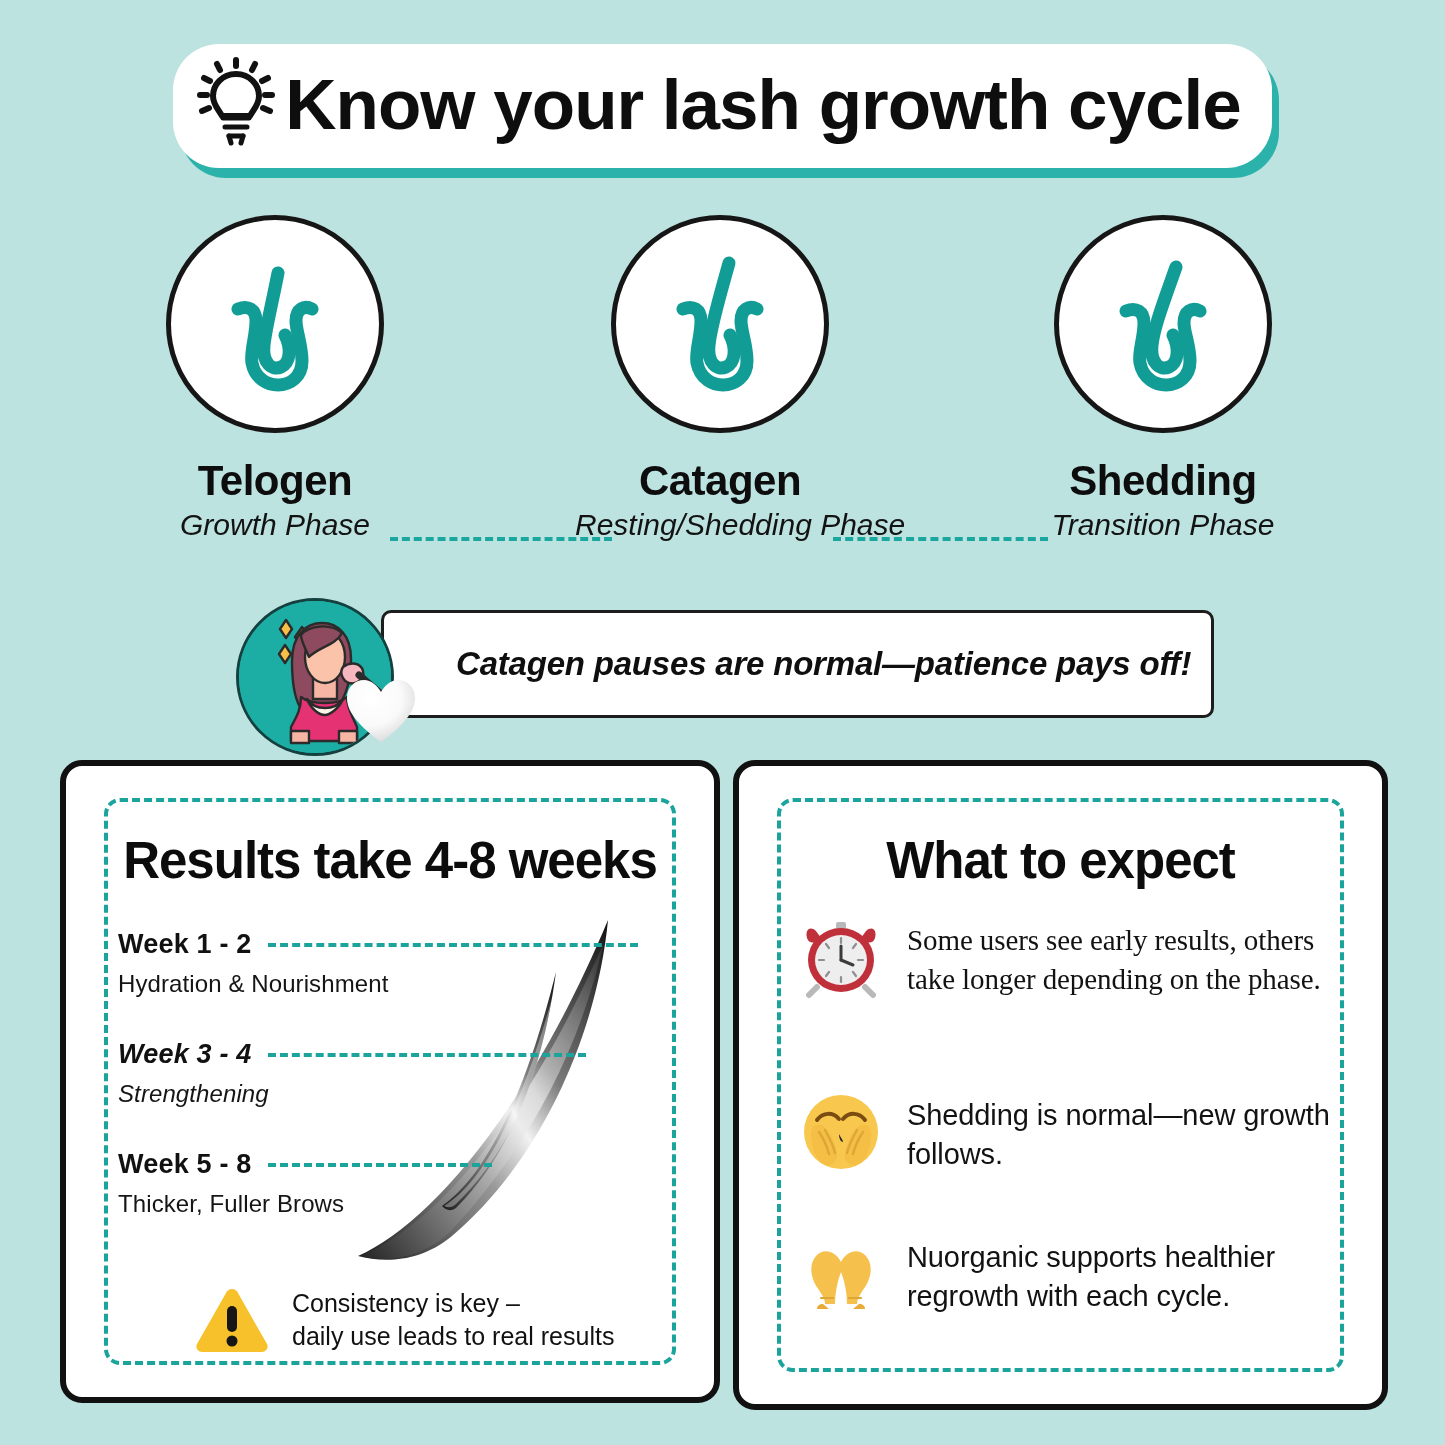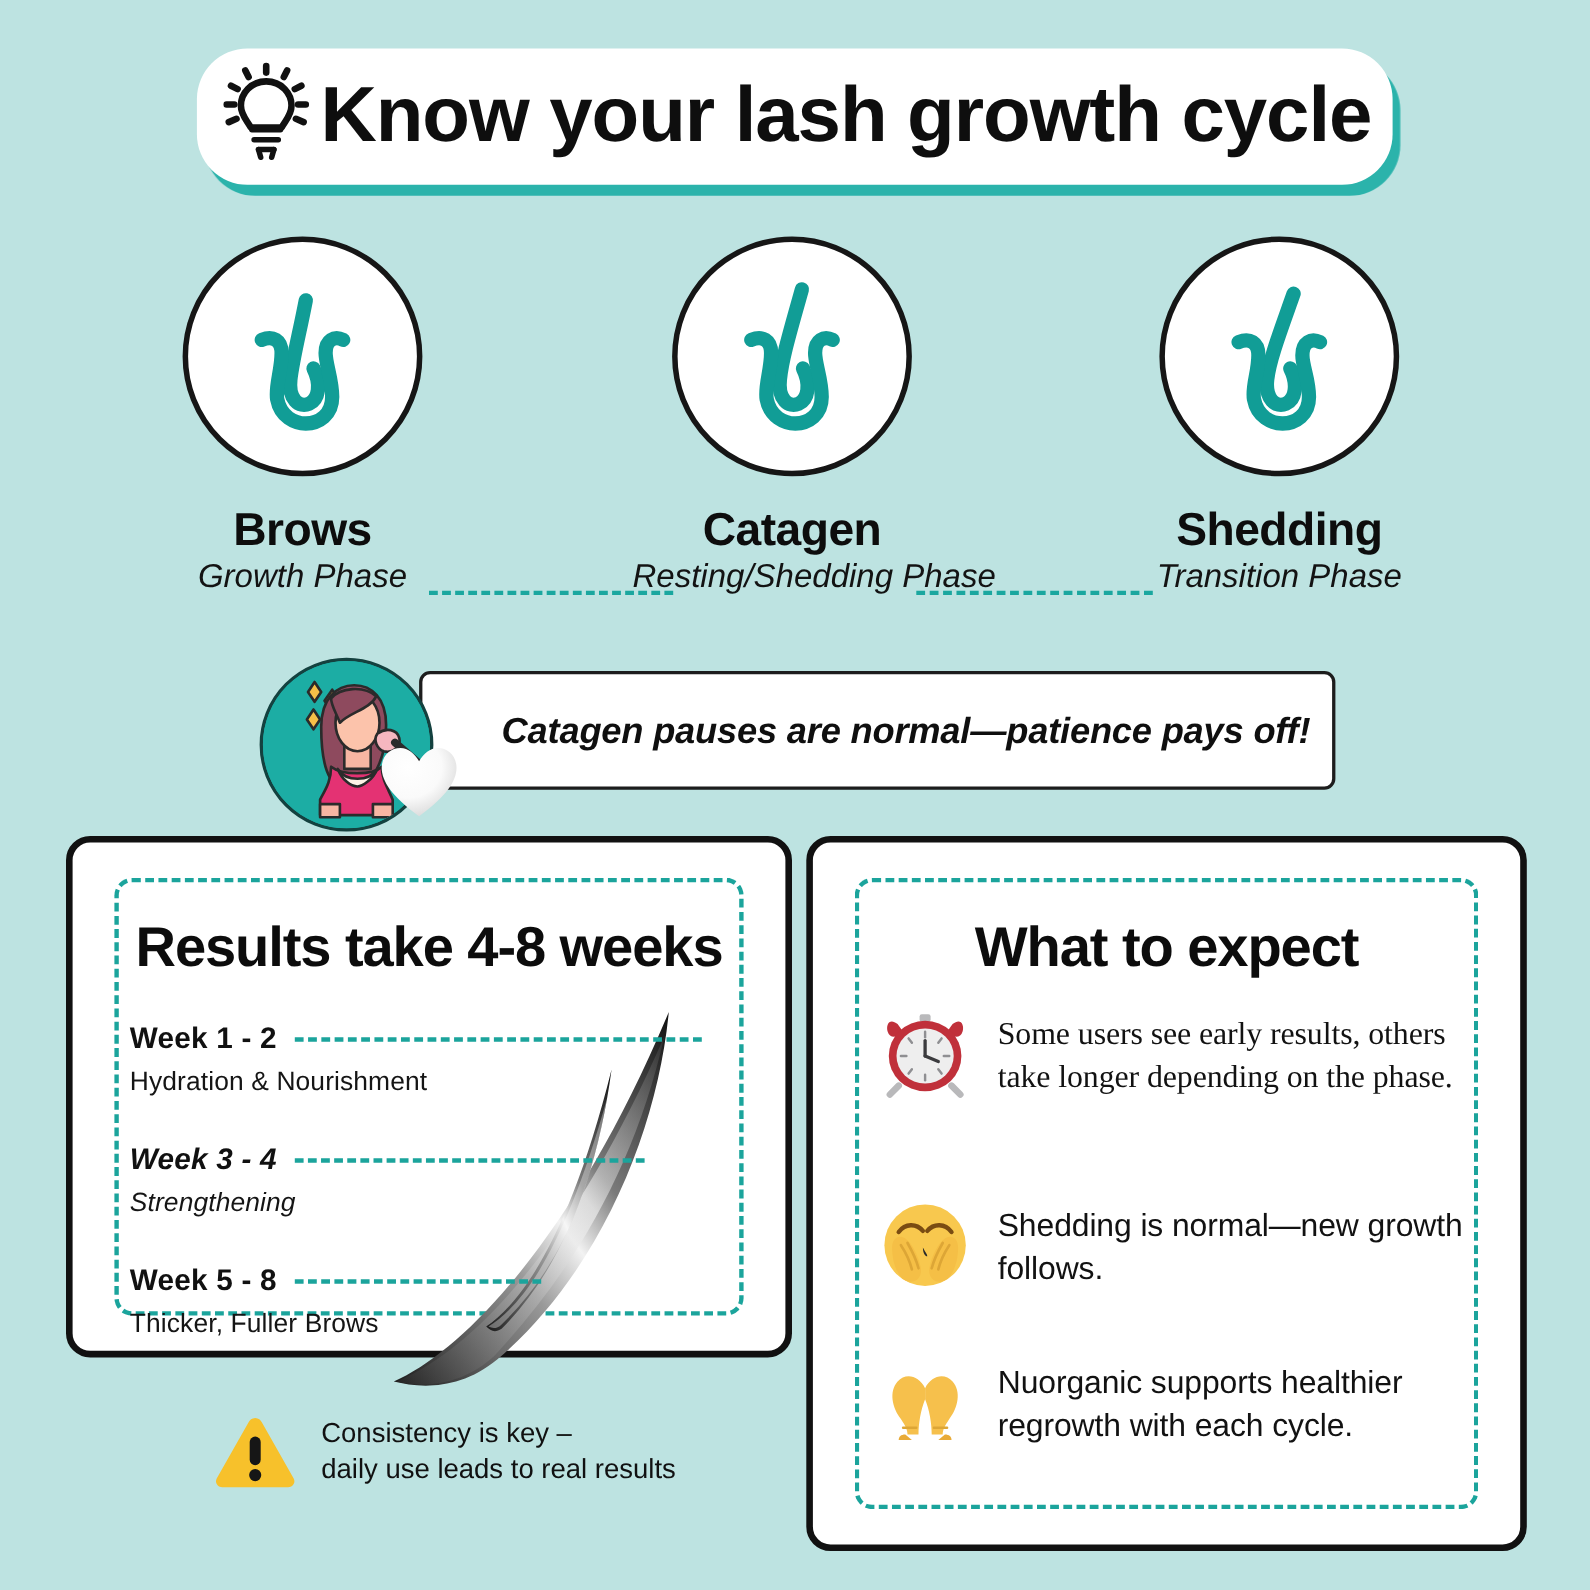"Know your lash growth cycle" .sticker { padding: 14px 19px 18px 24px -> 14px 31px 18px 24px }
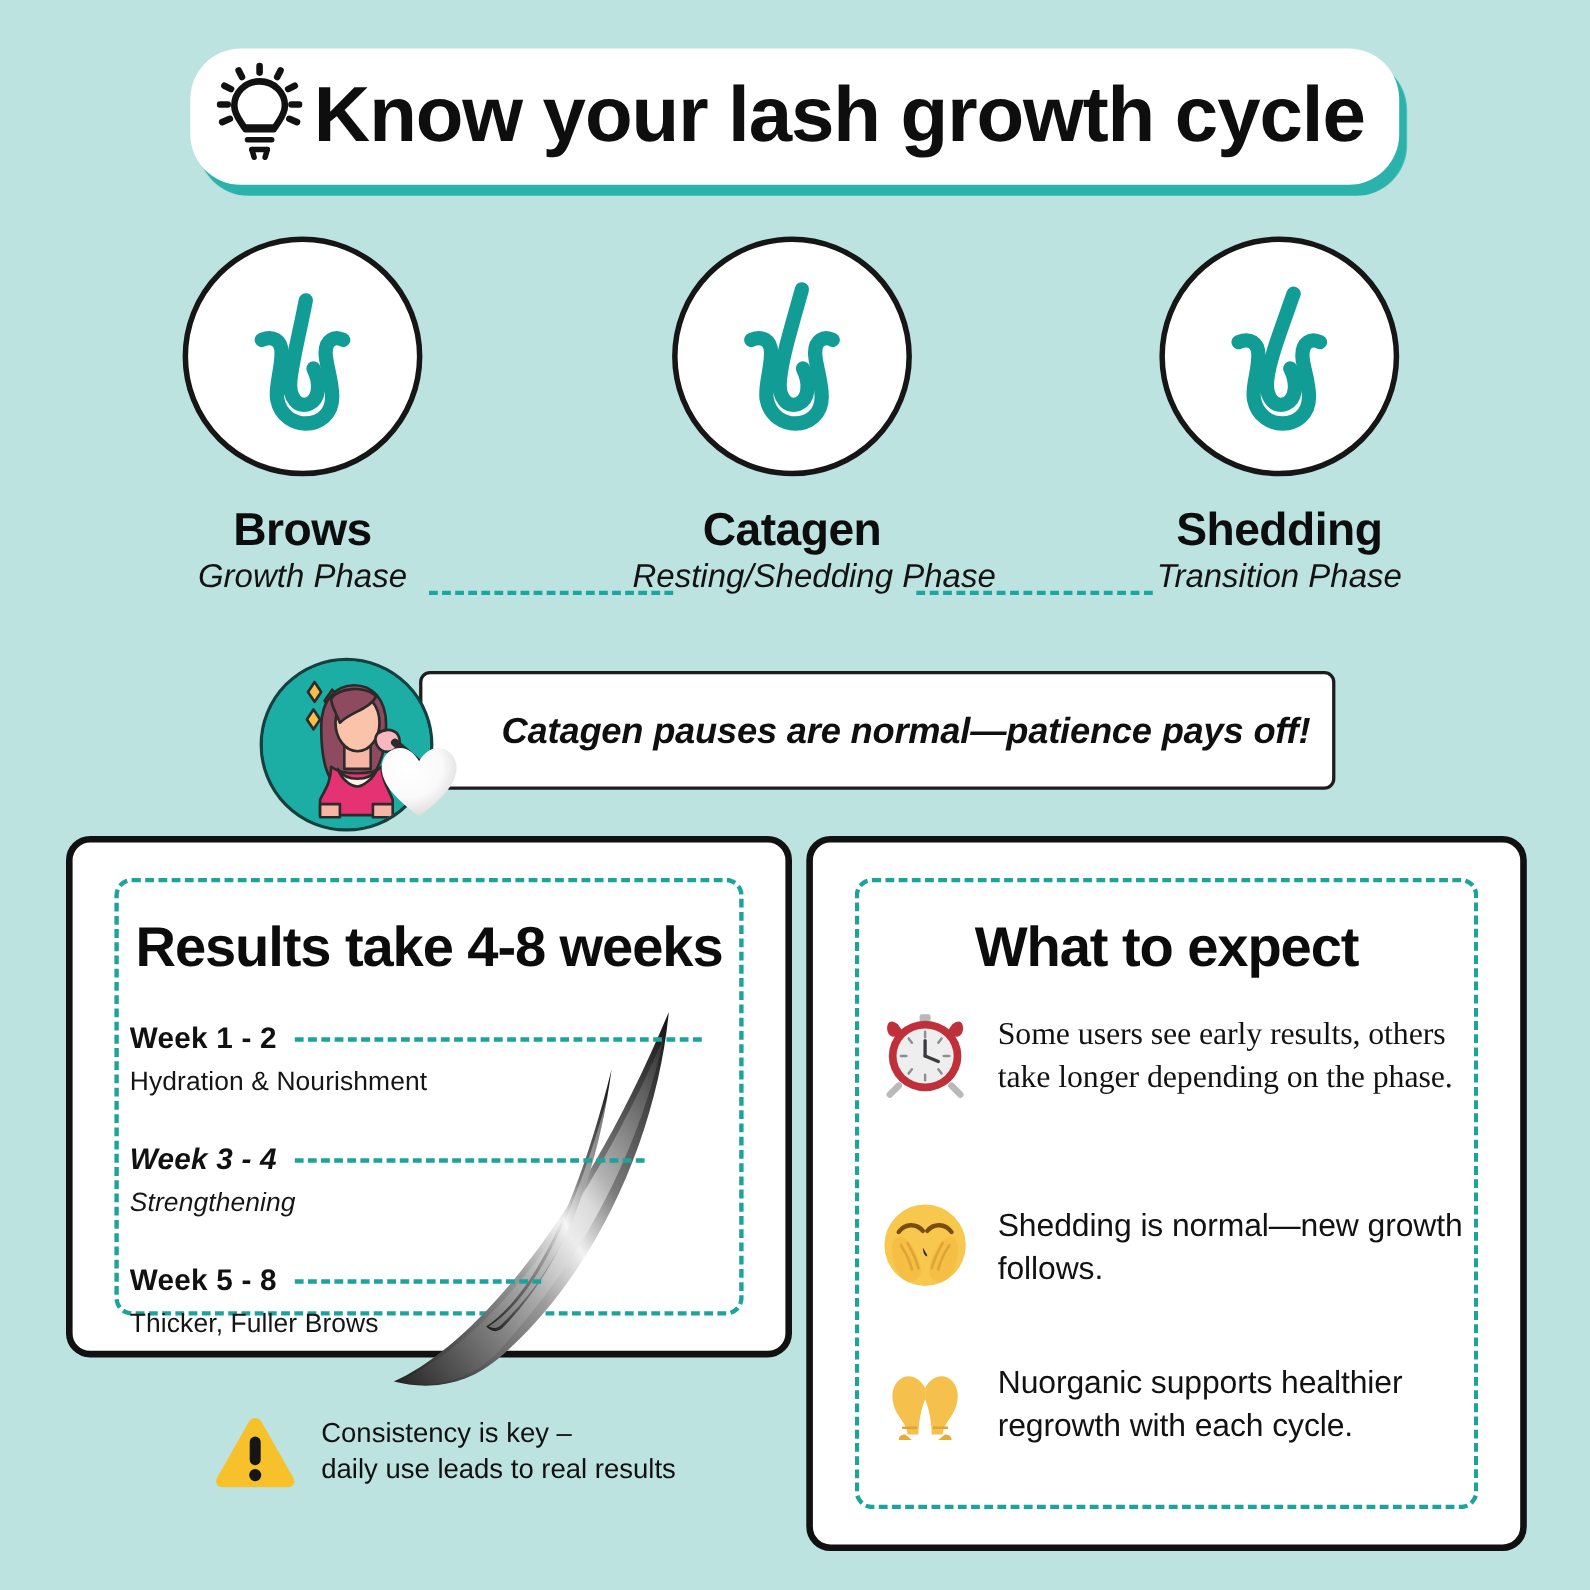"Brows" div.phase-name { text: Brows -> Telogen }
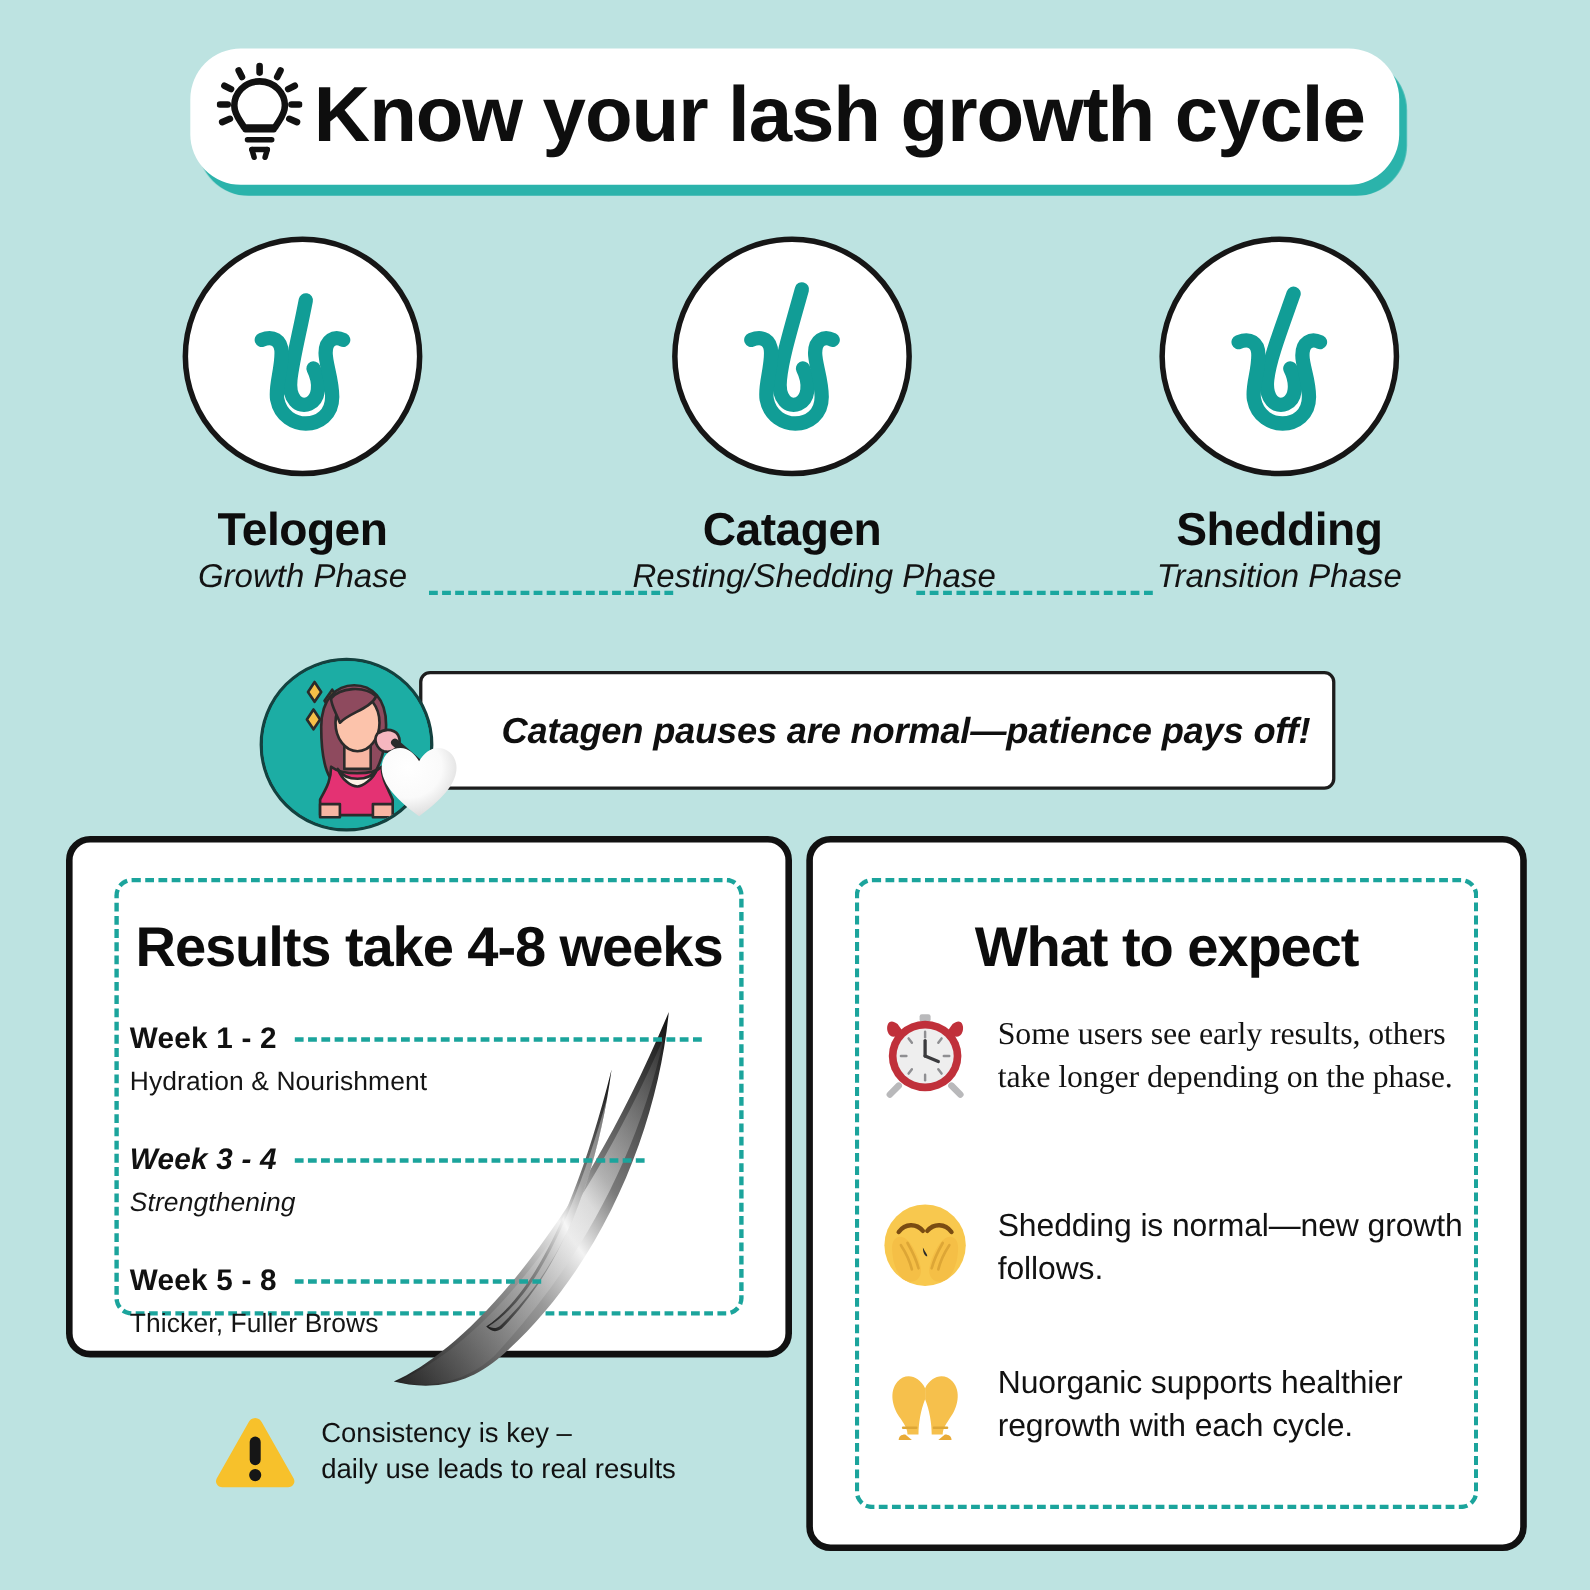"Results take 4-8 weeks" #card-left { height: 474px -> 643px }
